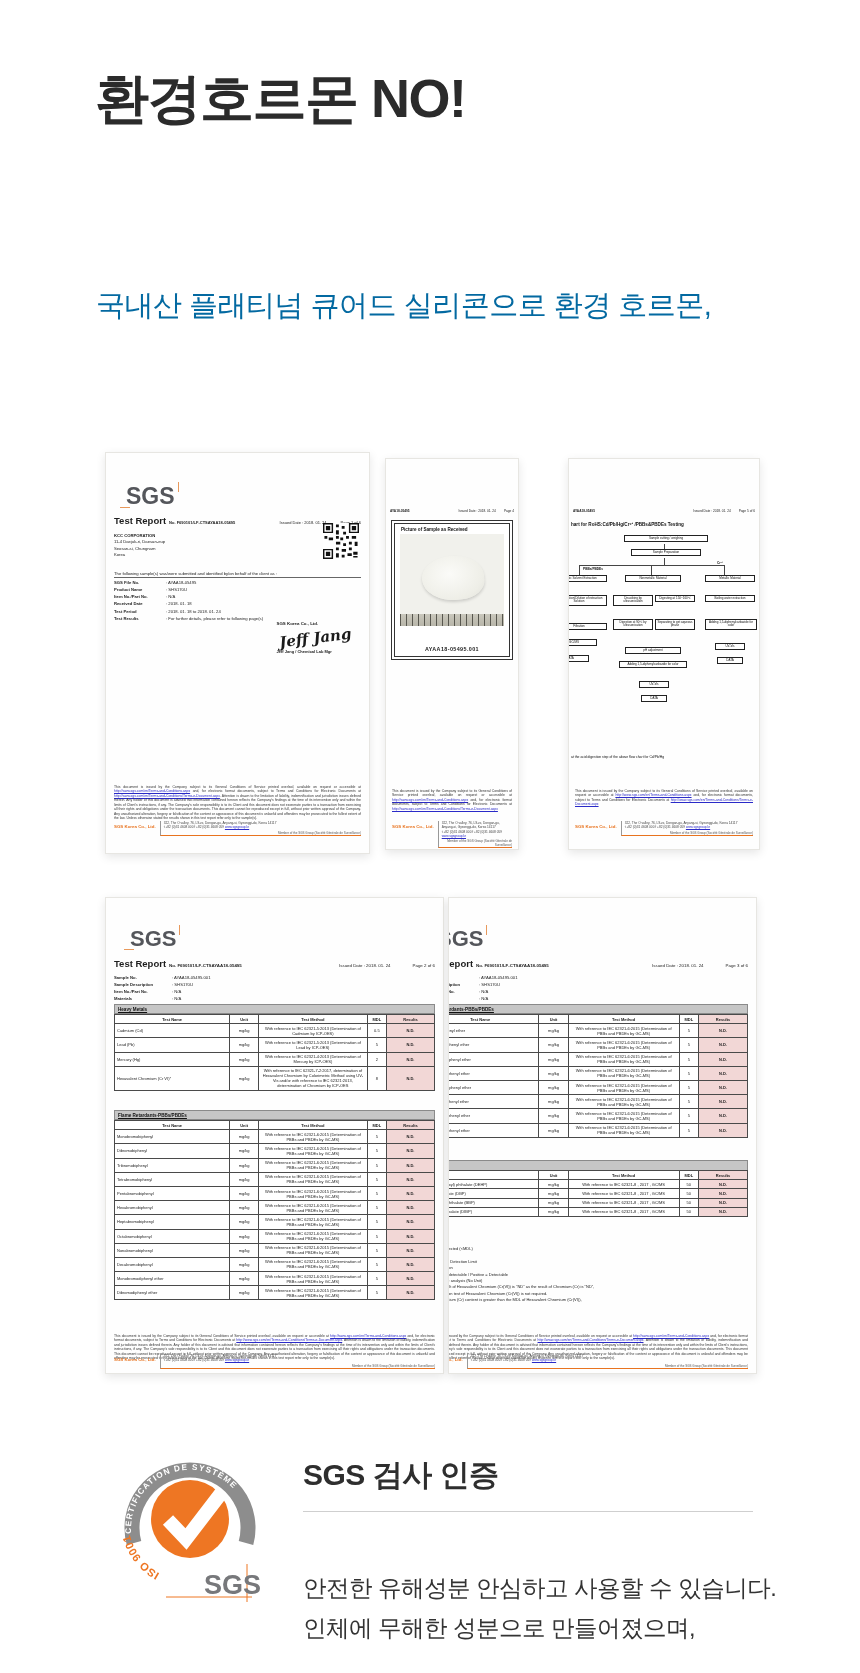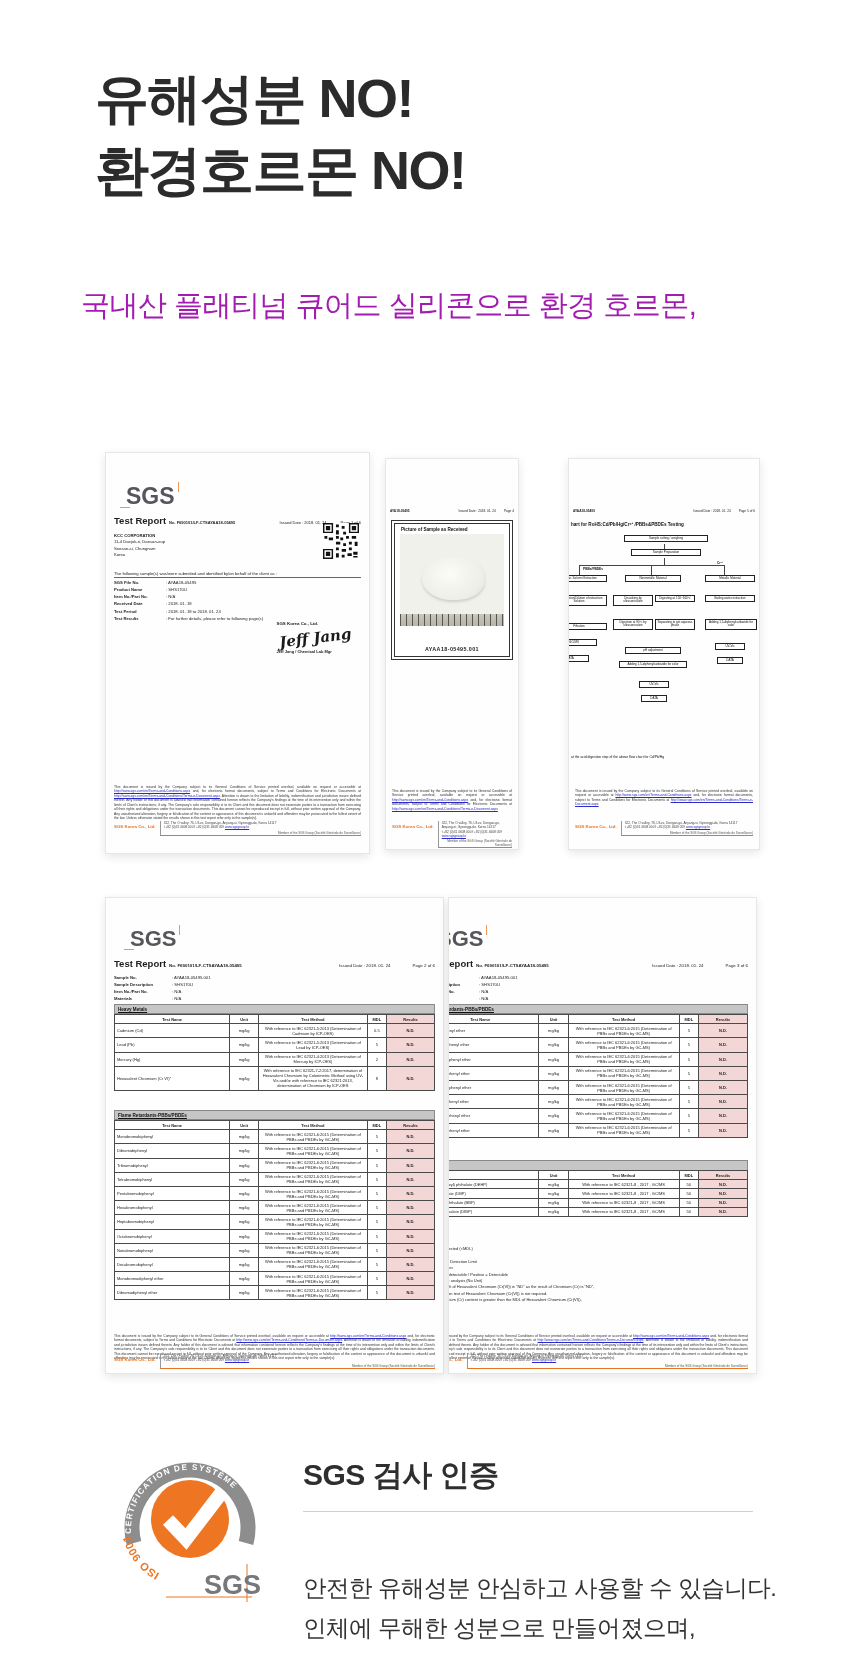"유해성분 NO!" div { html: <div>유해성분 NO!</div> -> none }
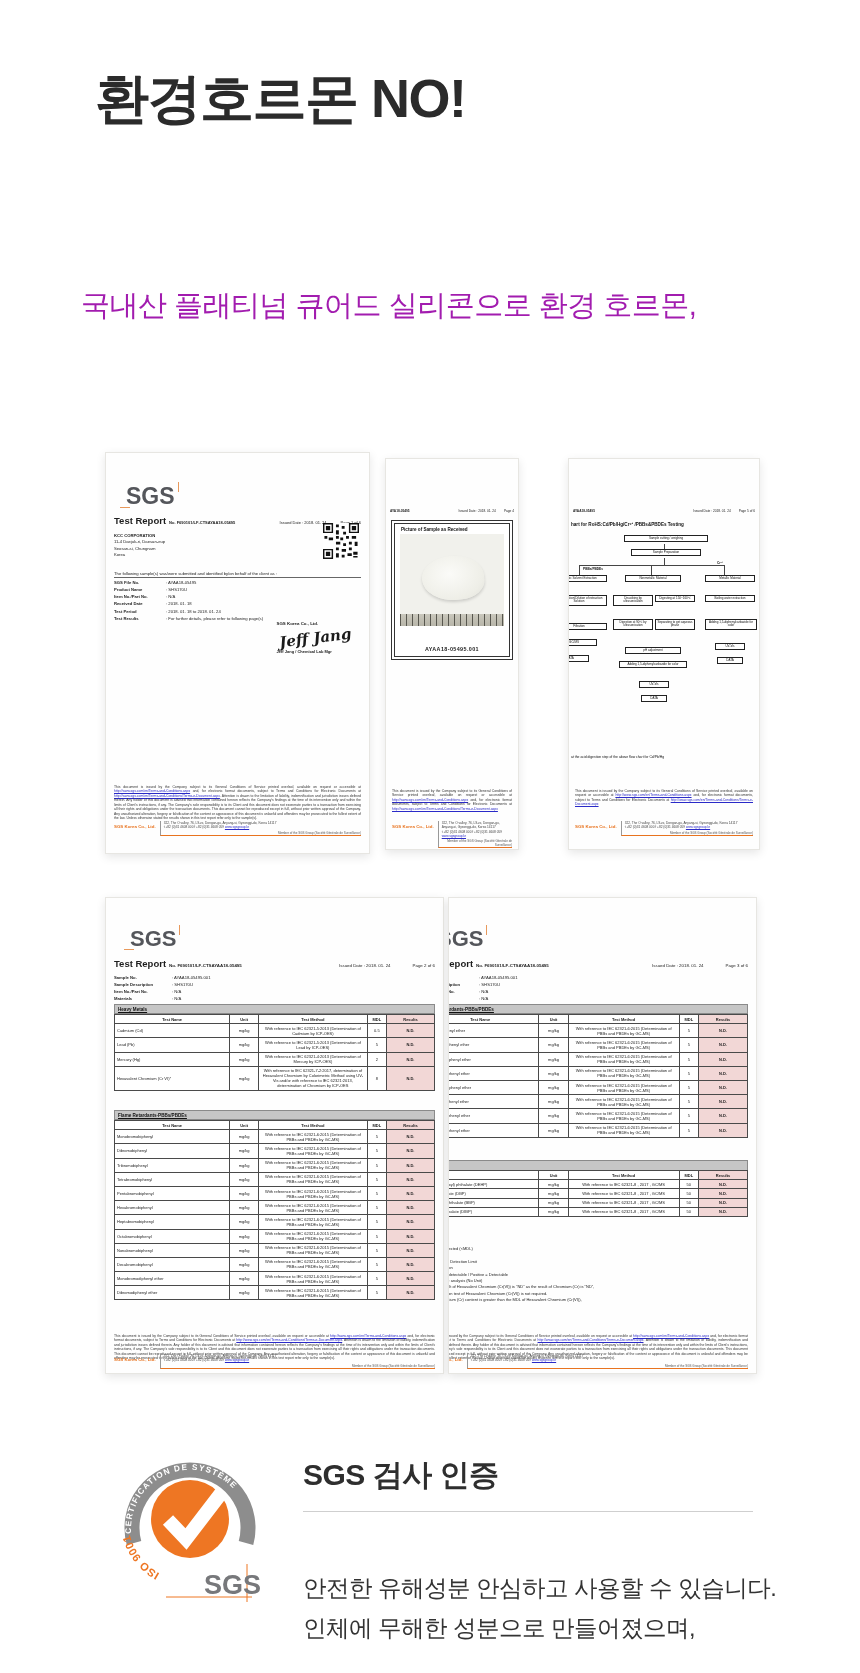"국내산 플래티넘 큐어드 실리콘으로 환경" .hero-sub { color: #a21caf -> #0369a1; left: 81px -> 96px }
